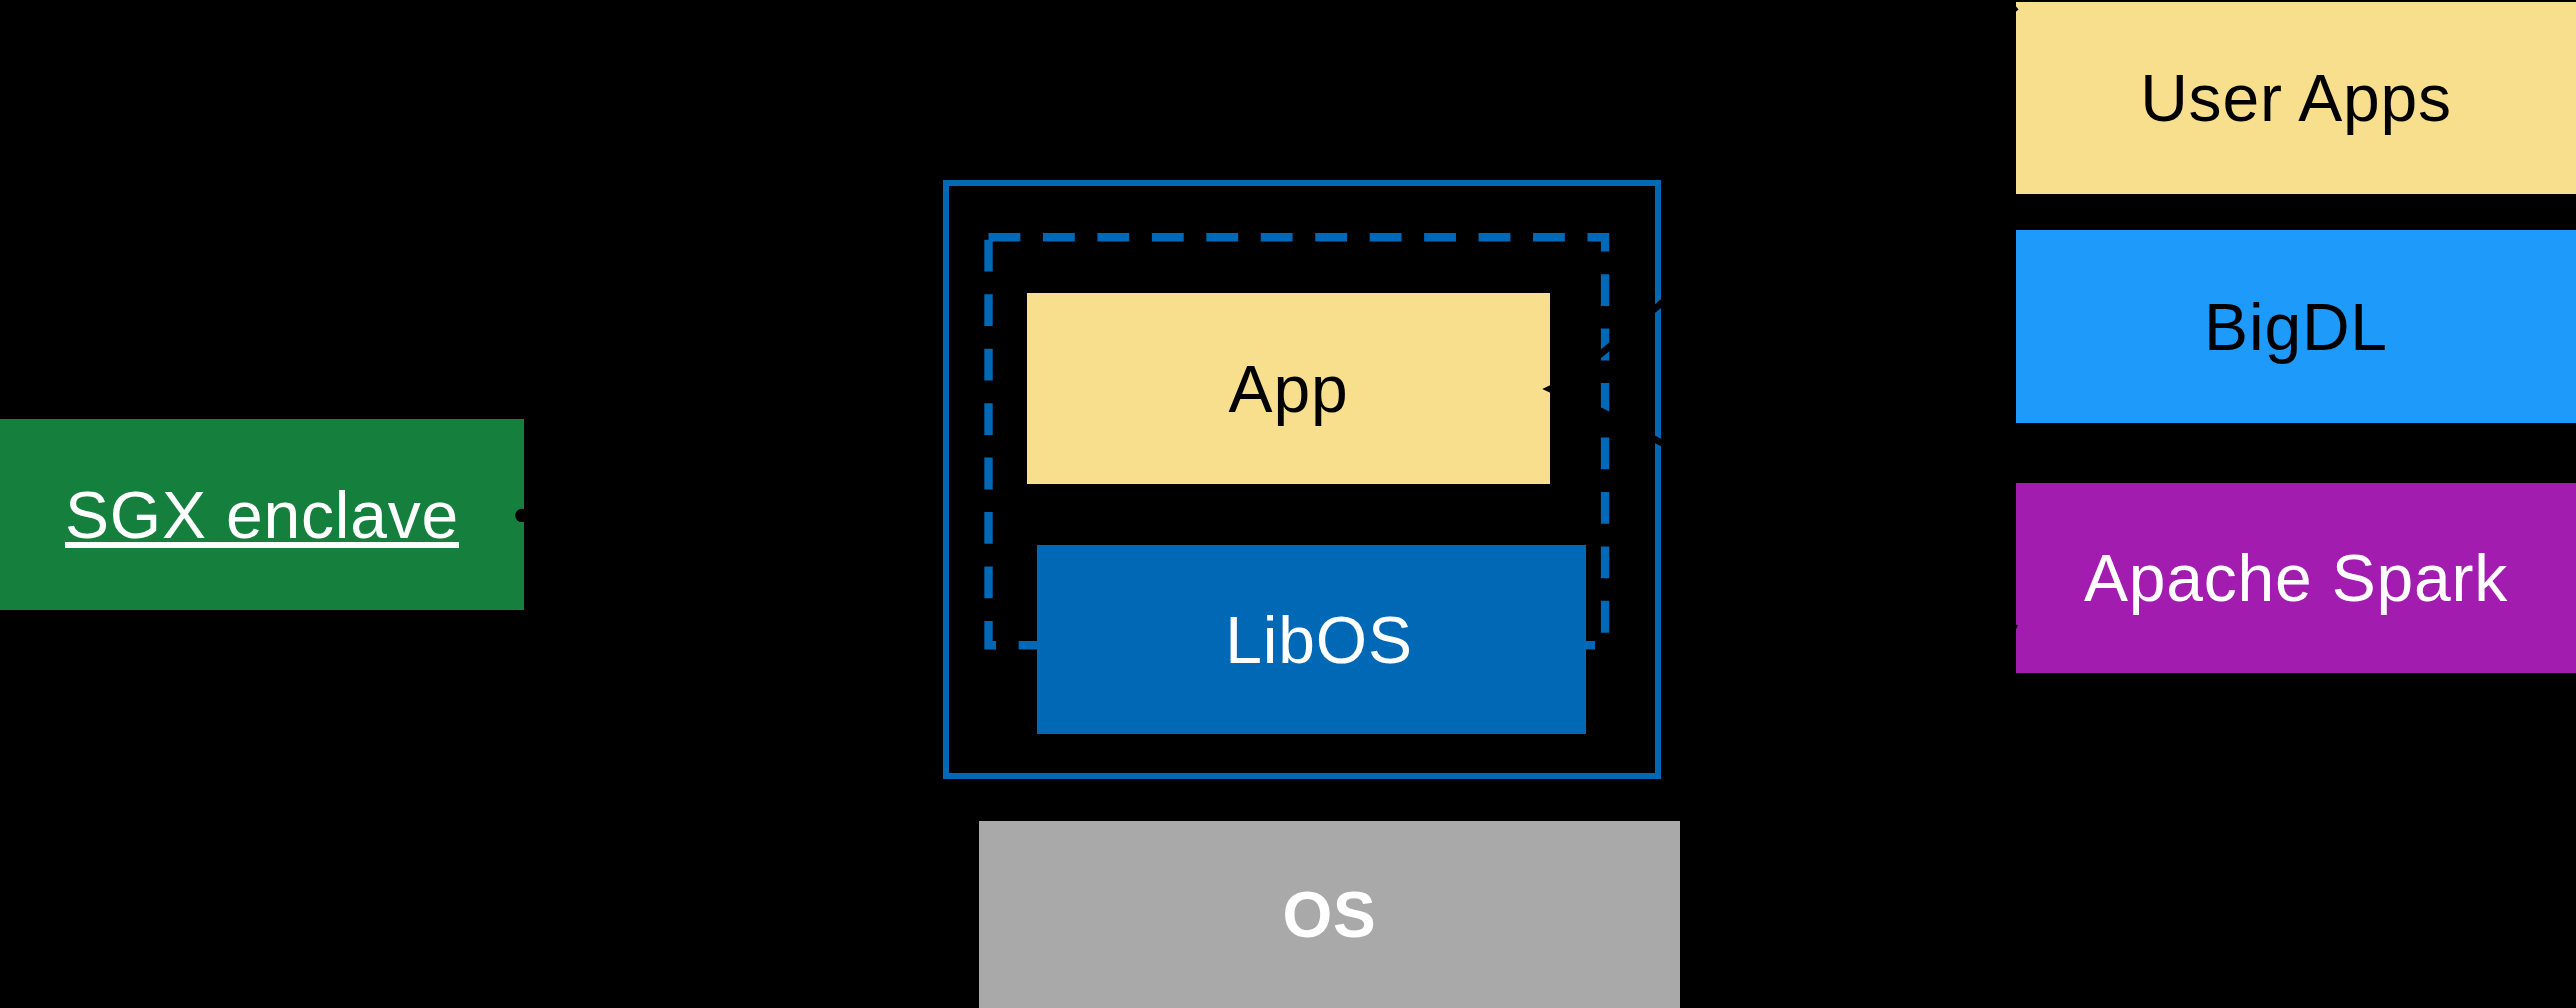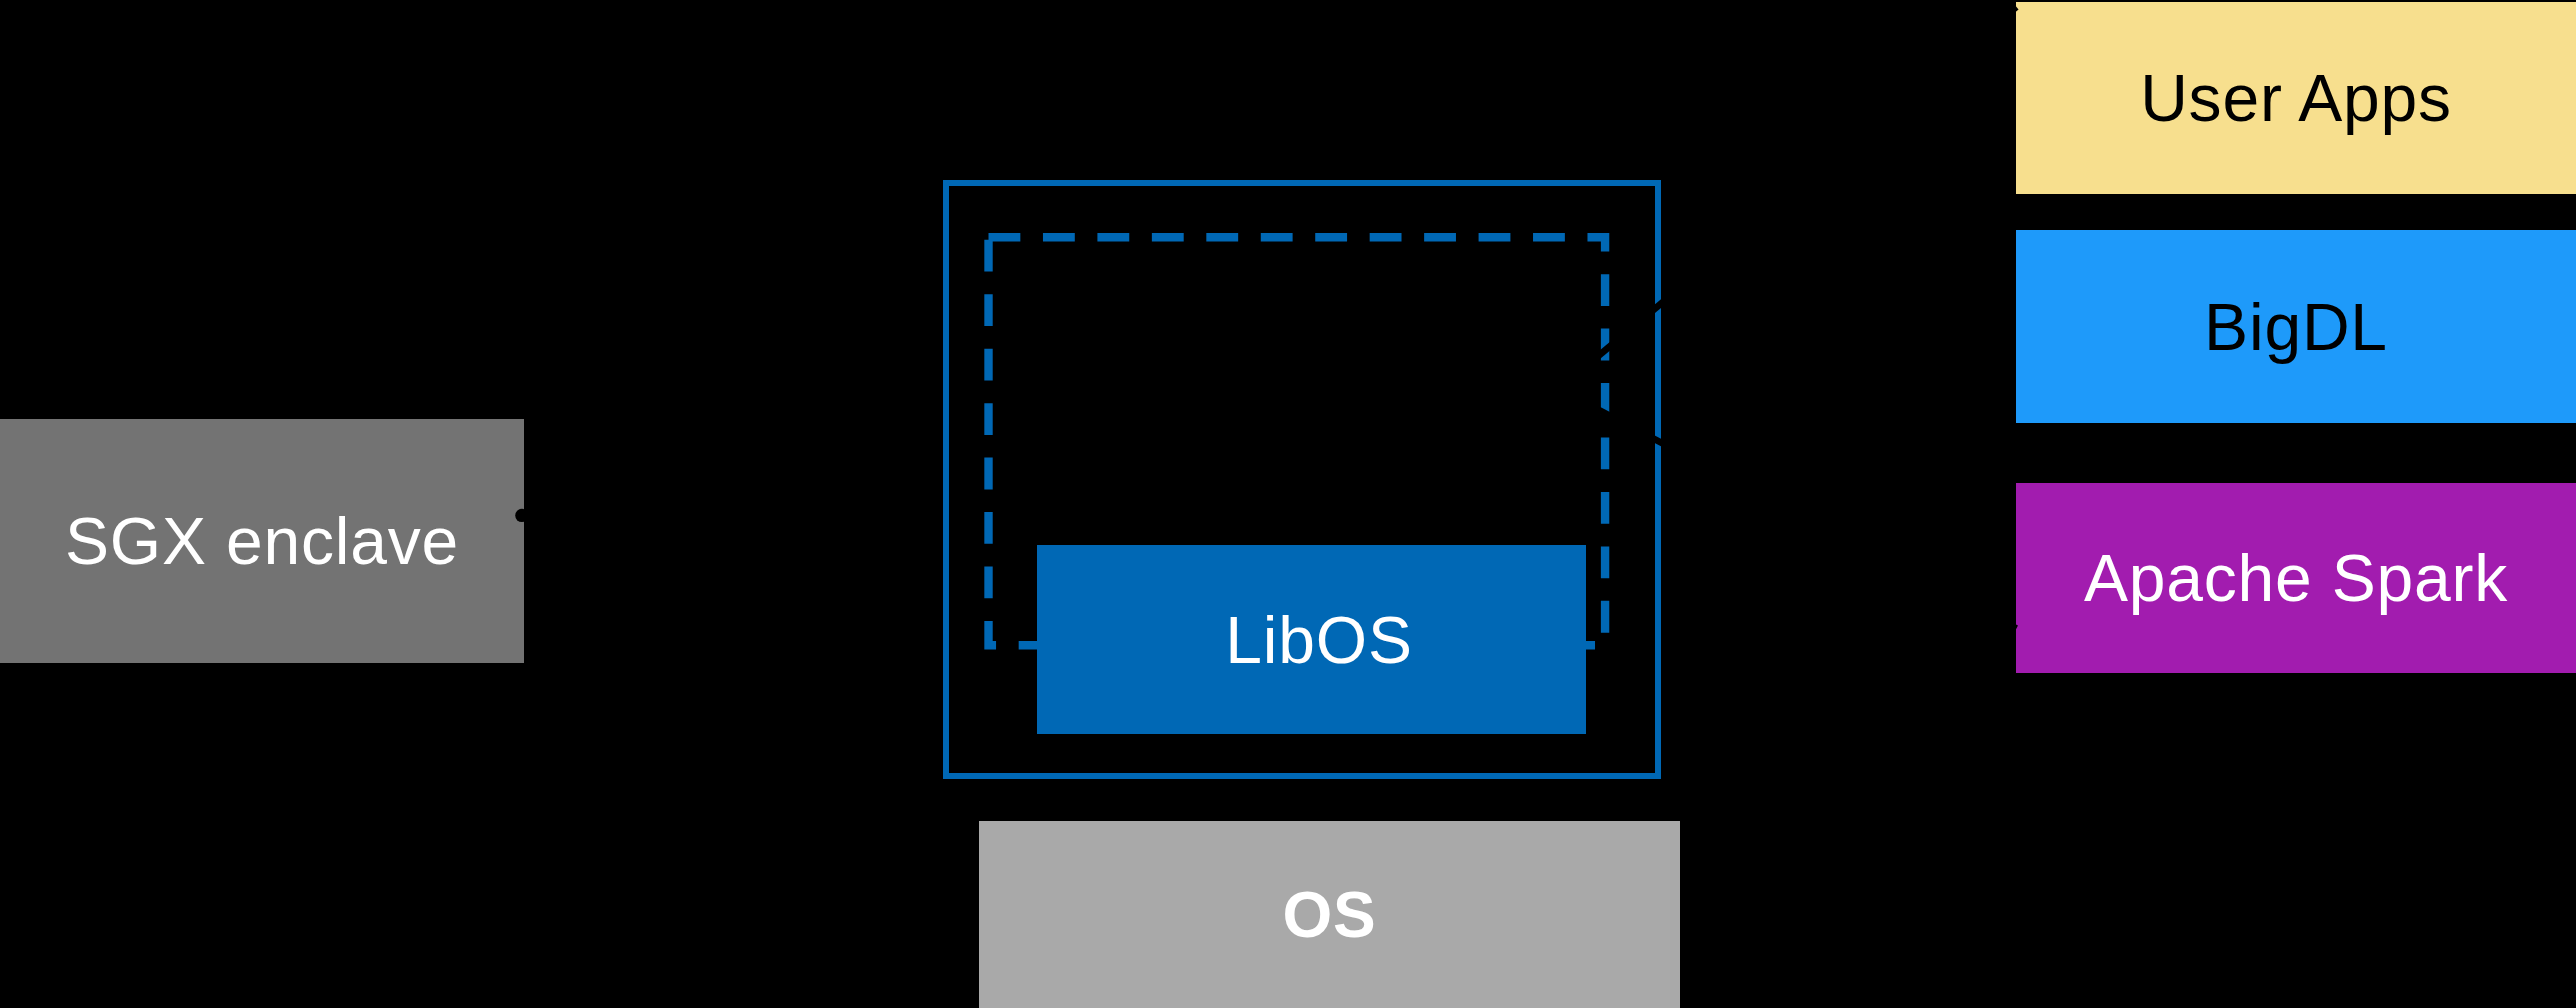"App" div.box { html: none -> <div> <span>App</span> </div> }
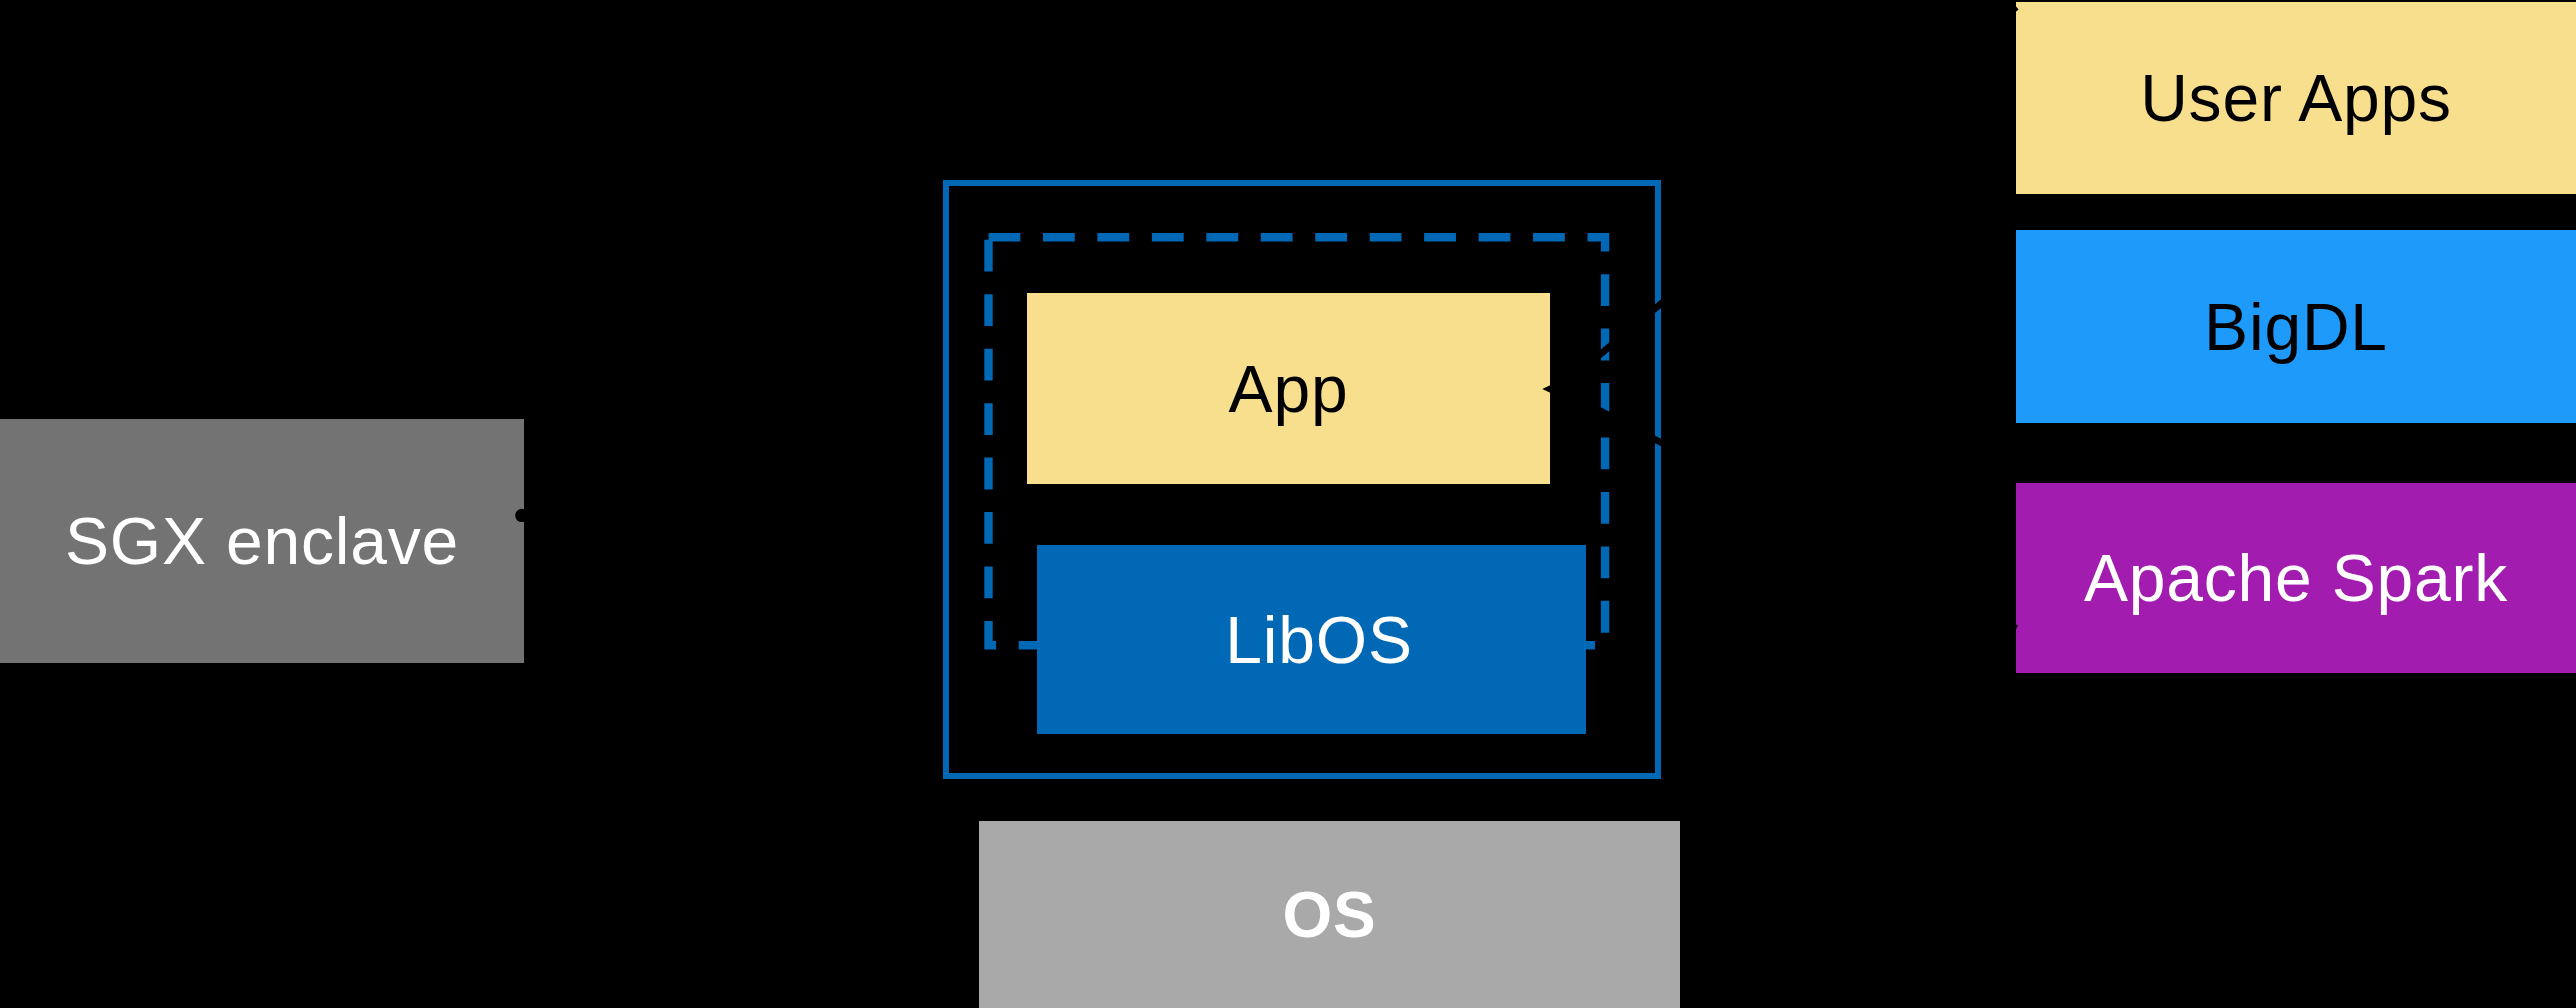"SGX enclave" .sgx-label { background: #737373 -> #15803d; height: 244px -> 191px; text-decoration: none -> underline }
